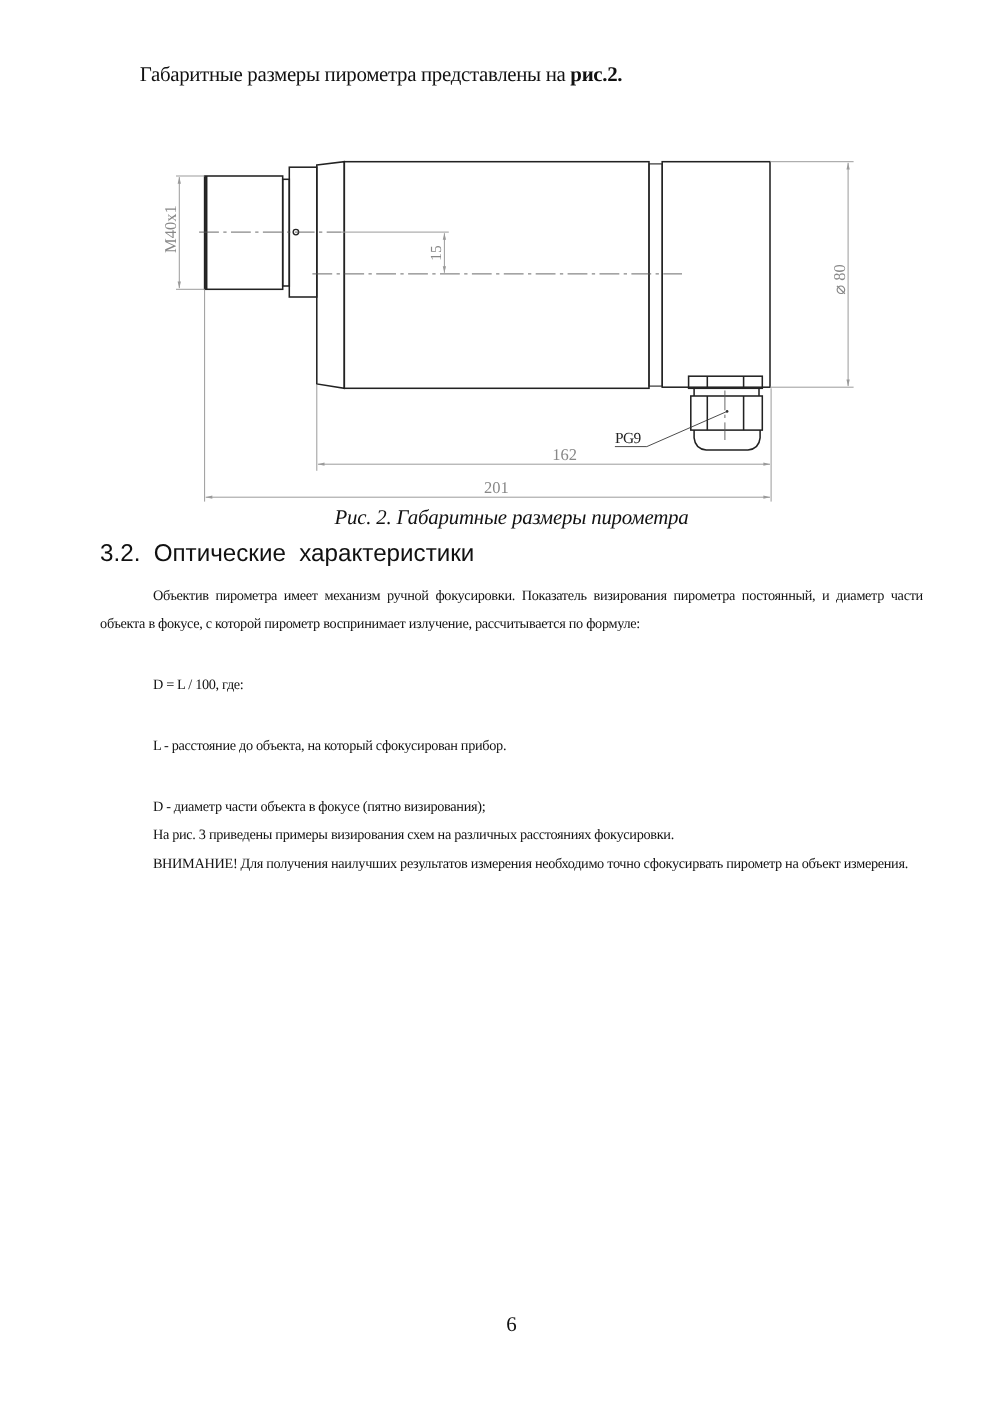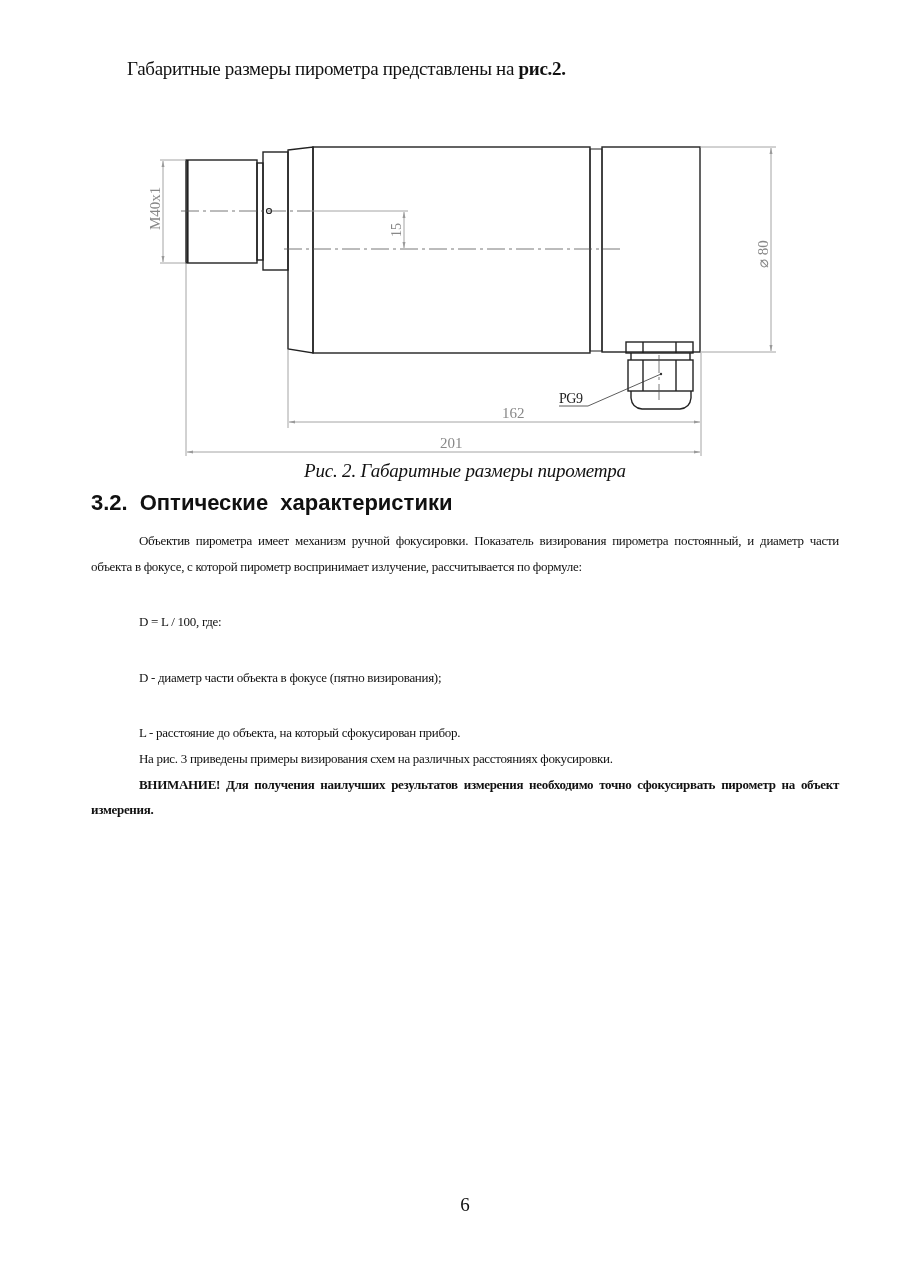"3.2. Оптические характеристики" .heading { font-weight: bold -> normal }
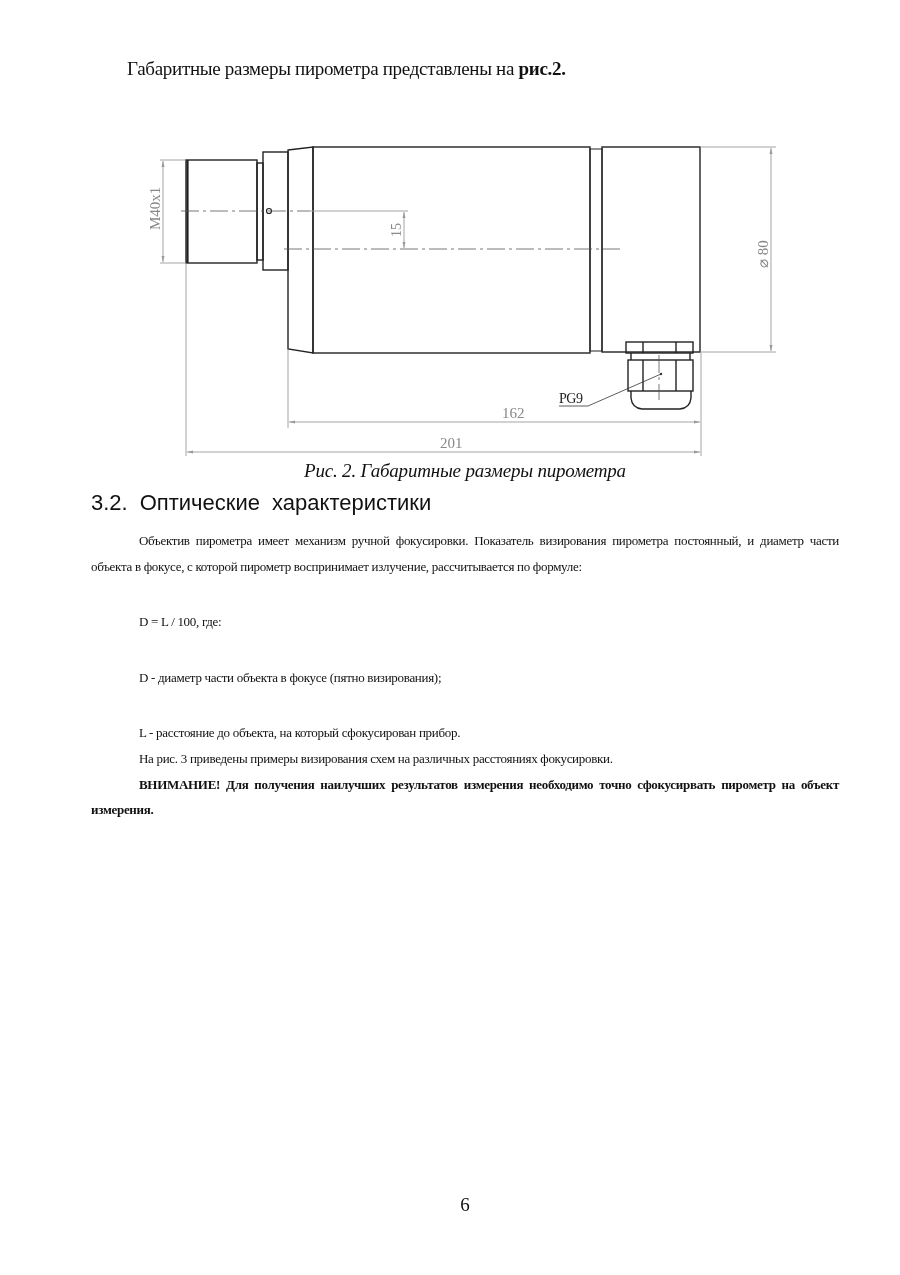"D - диаметр части объекта" p.ind { order: before "L - расстояние до объекта," -> after "L - расстояние до объекта," }
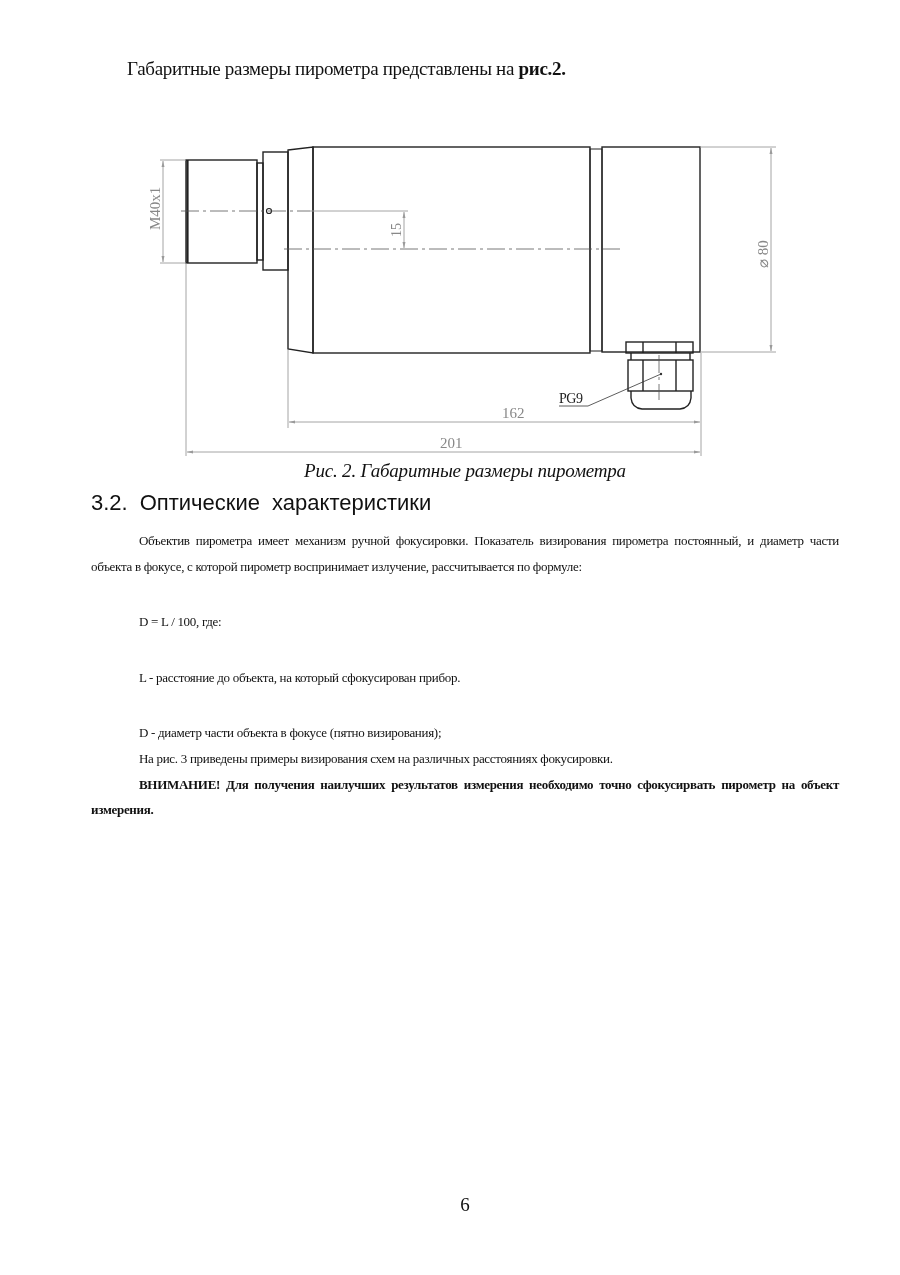"ВНИМАНИЕ! Для получения наилучших" .warn { font-weight: bold -> normal }
